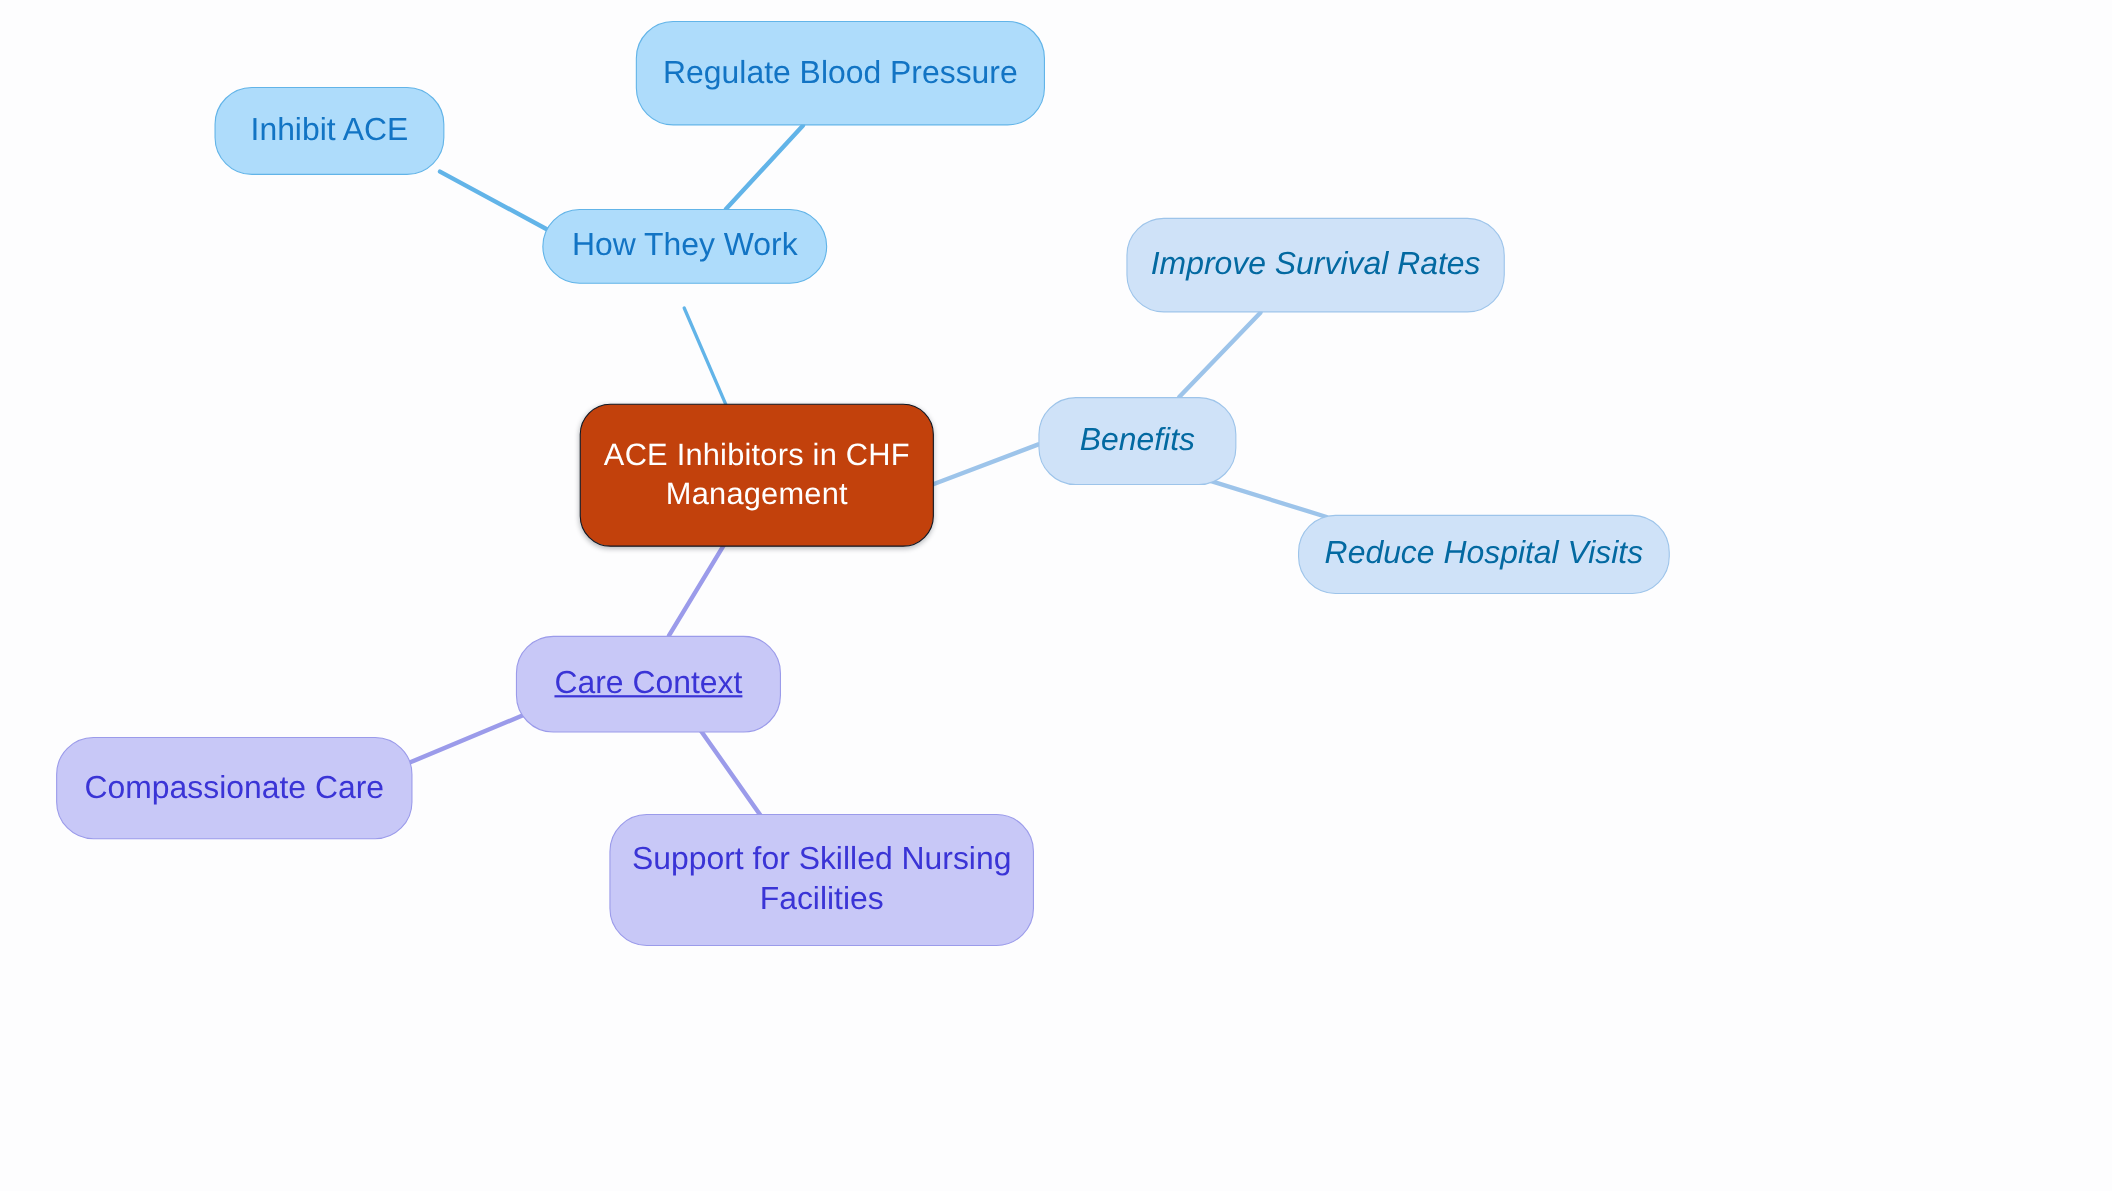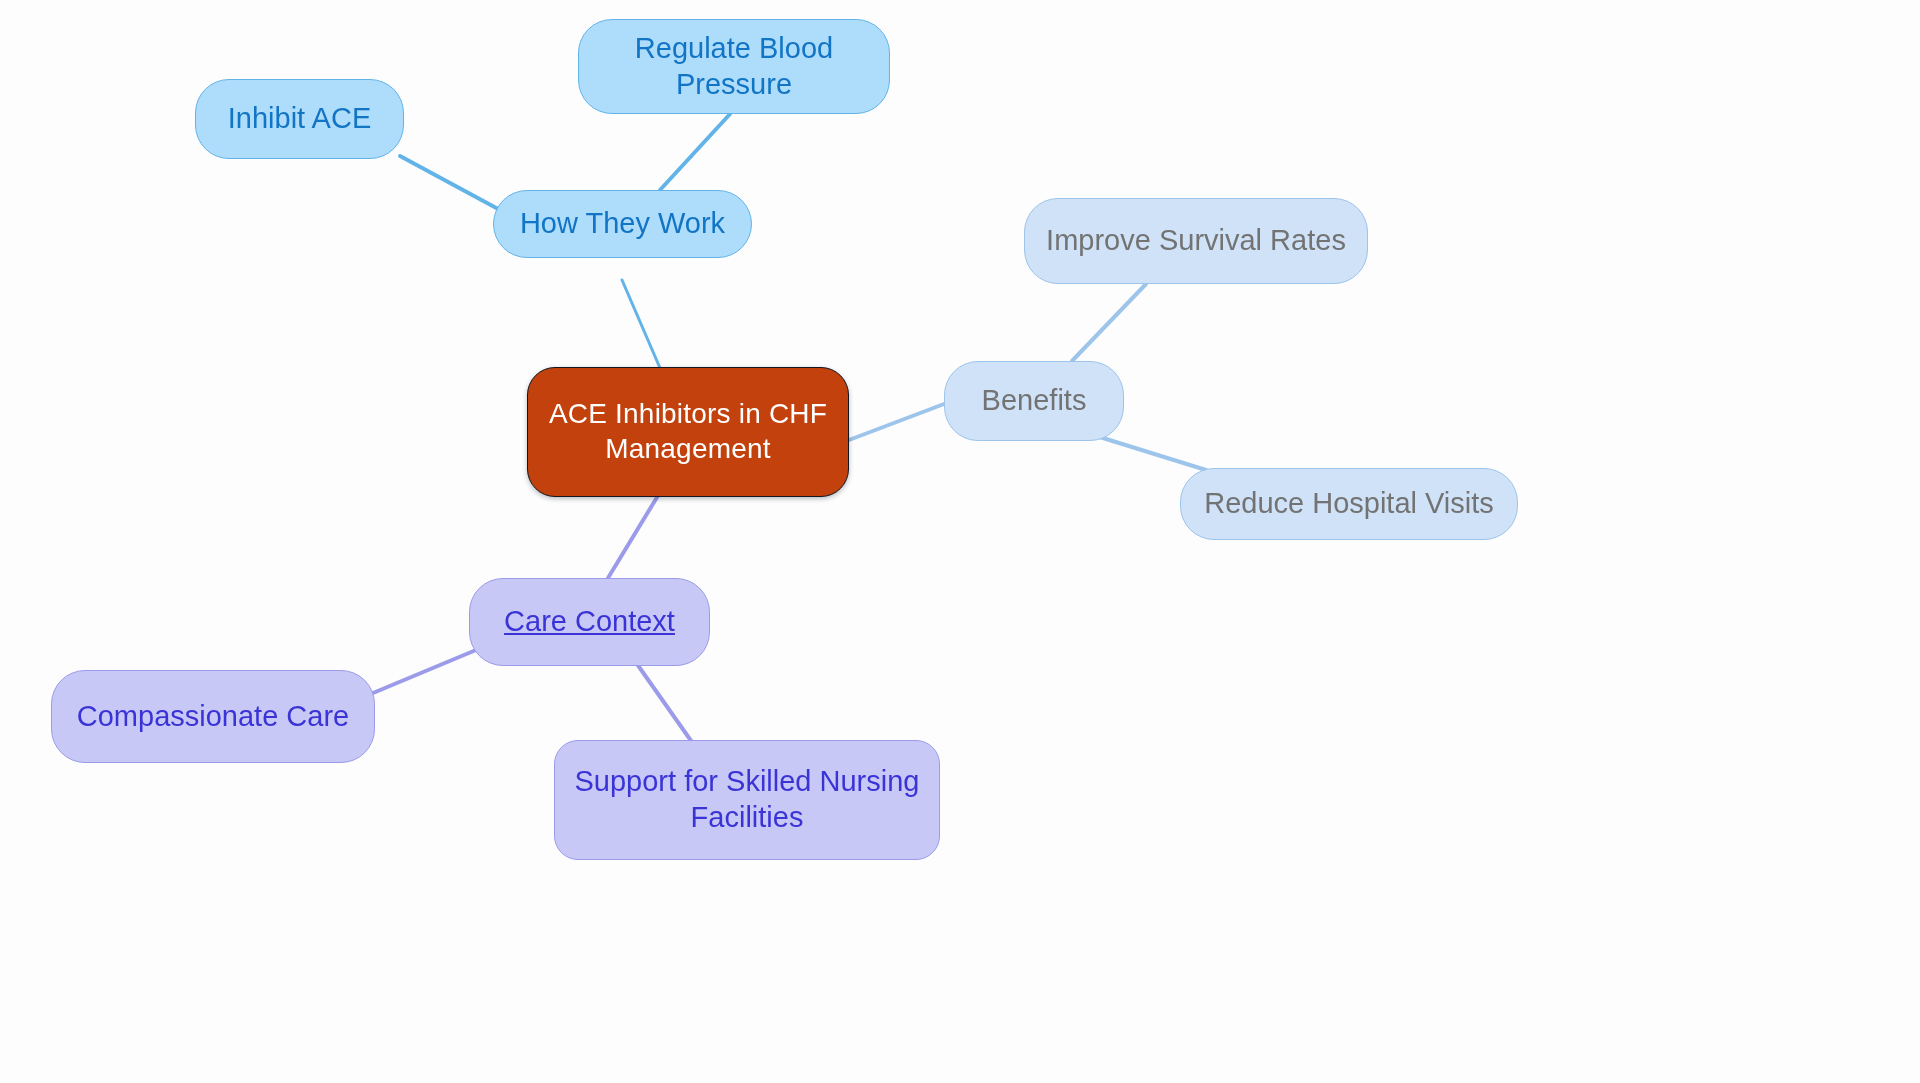"Regulate Blood Pressure" div.node { width: 312px -> 372px }
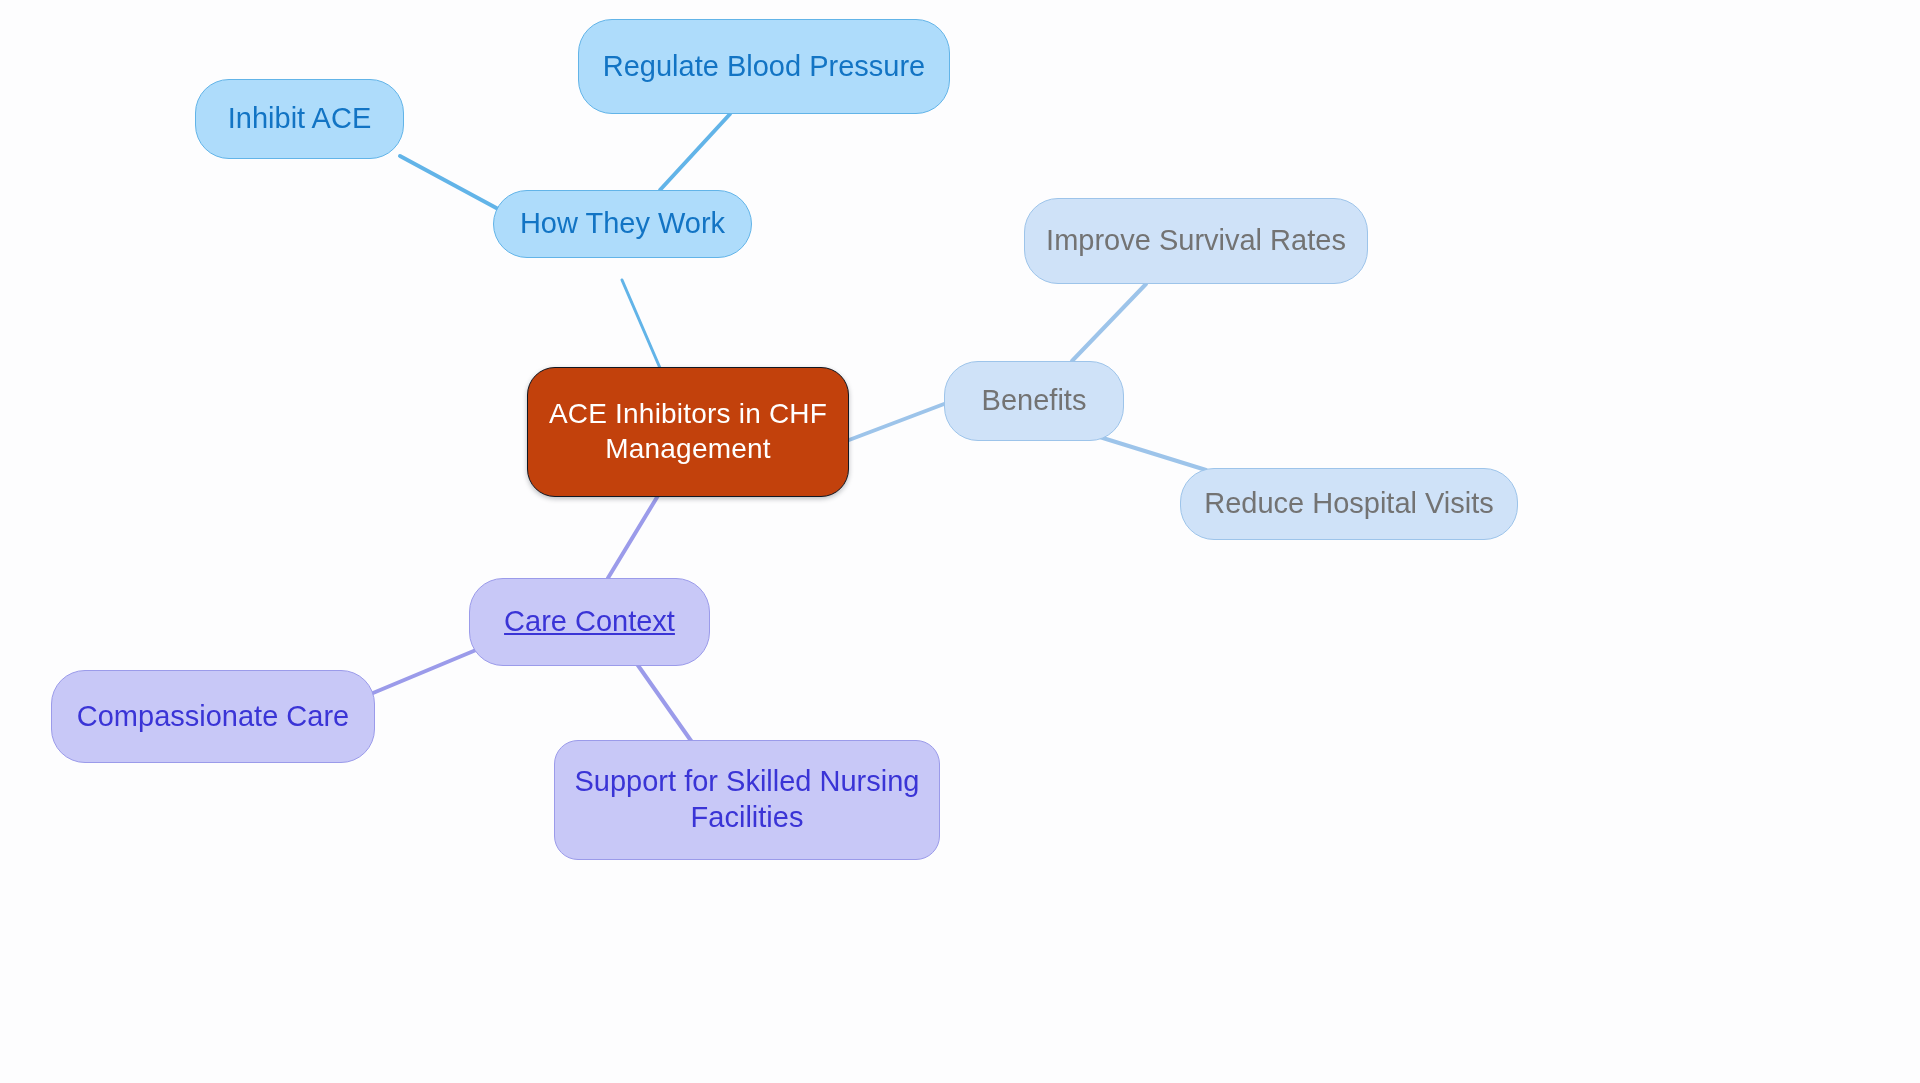"Improve Survival Rates" .node-paleblue { color: #737373 -> #0369a1; font-style: none -> italic }
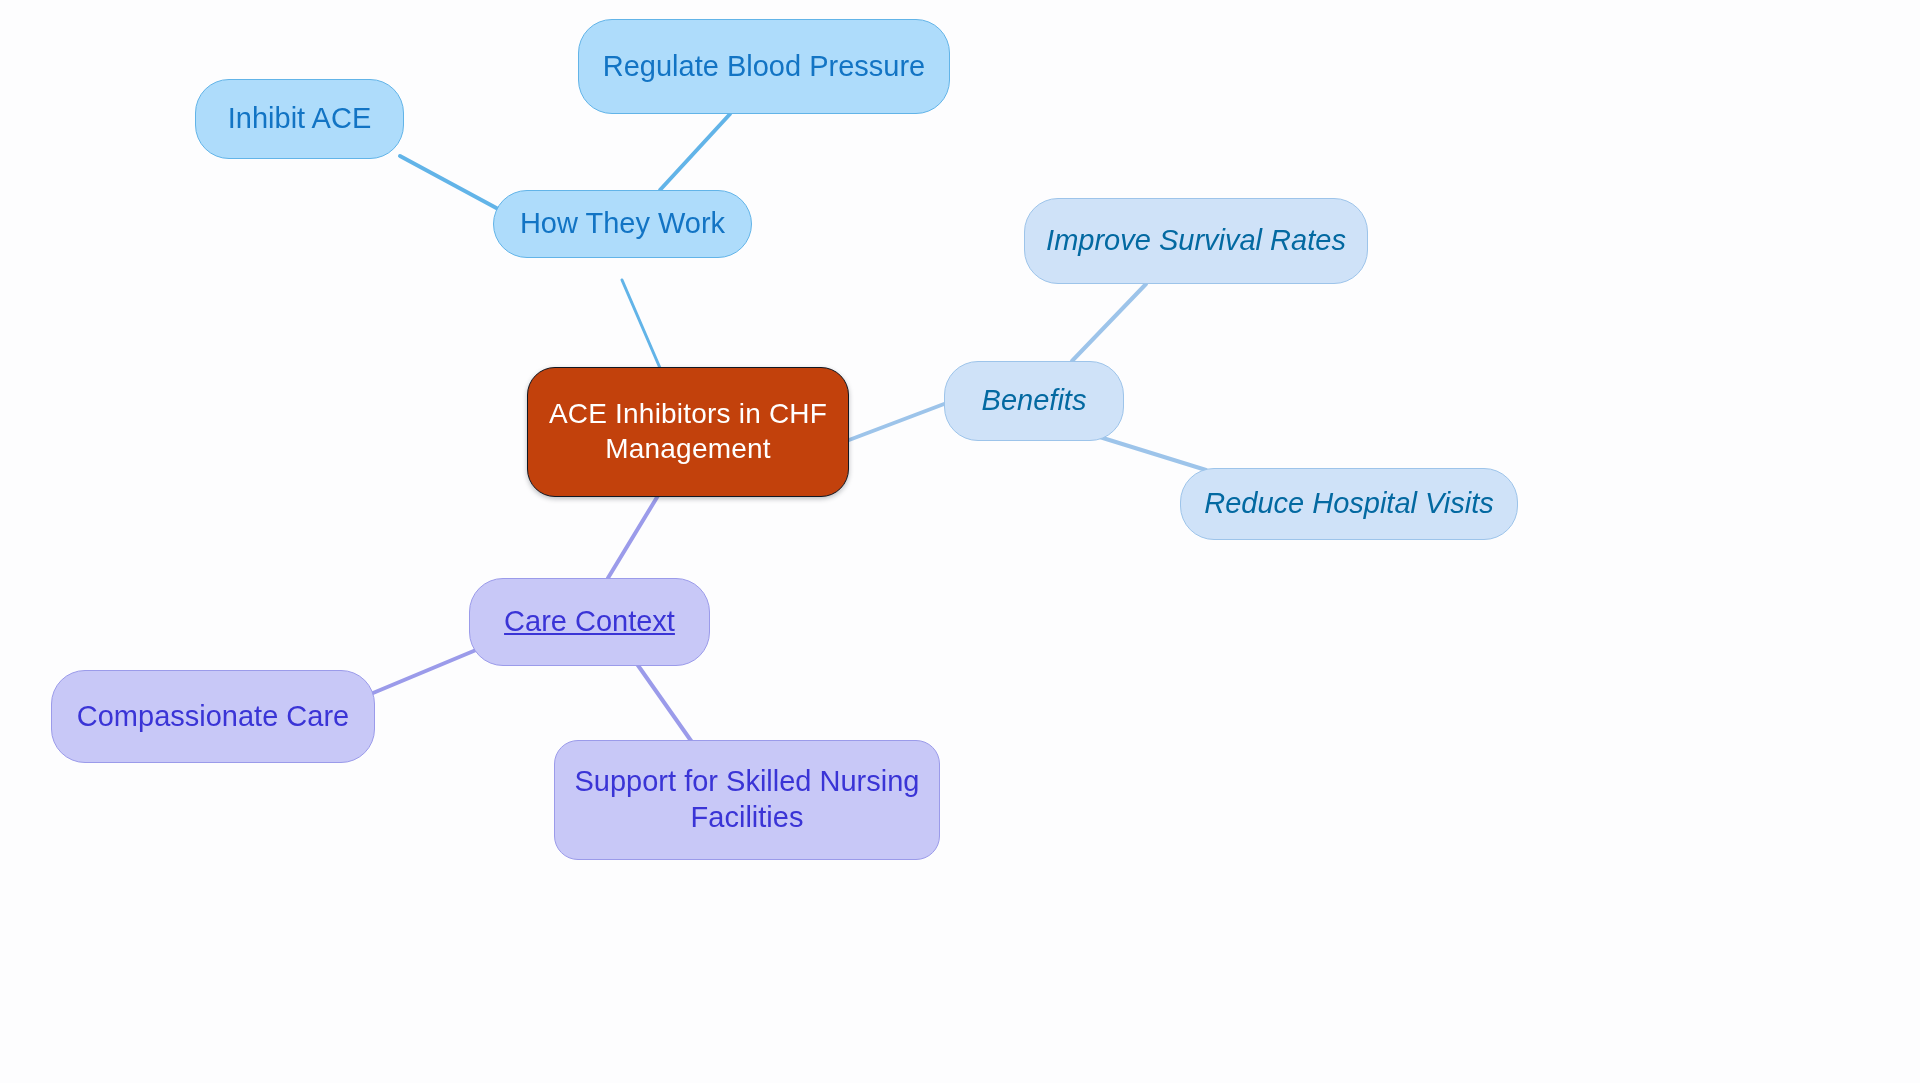"Support for Skilled Nursing" div.node { border-radius: 24px -> none }
